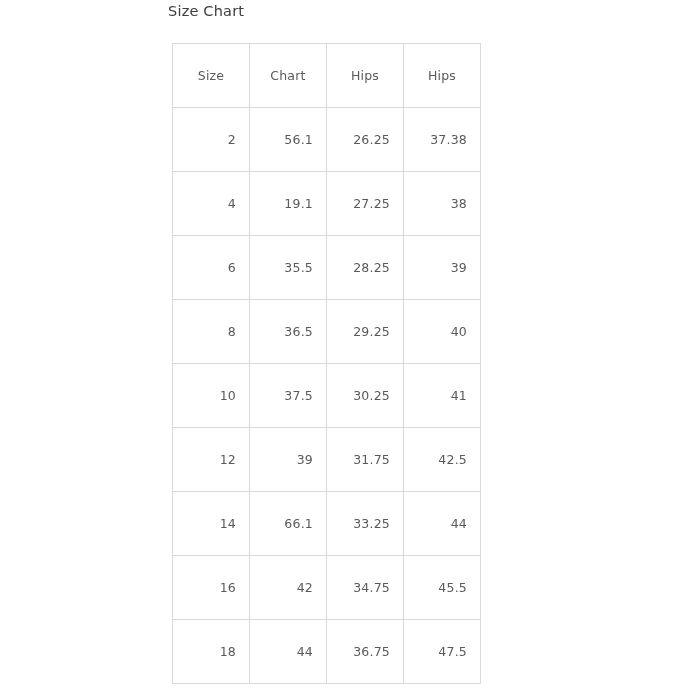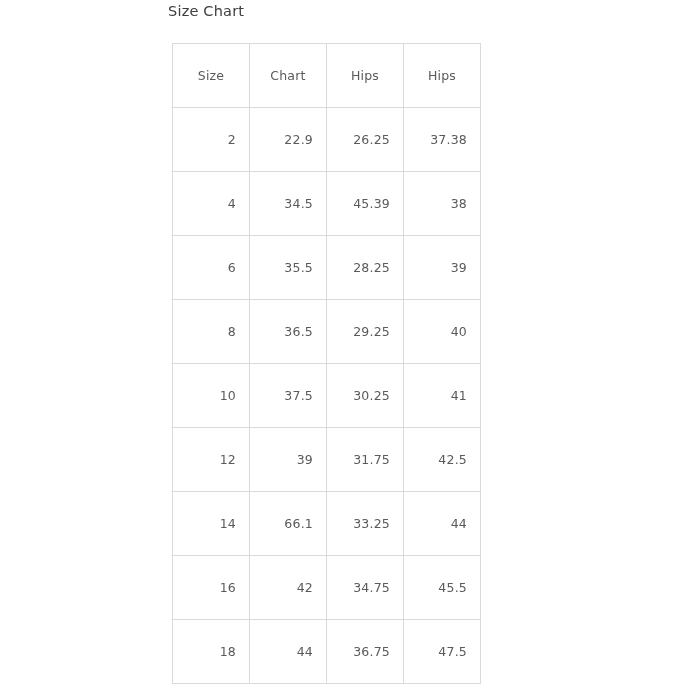"22.9" td { text: 22.9 -> 56.1 }
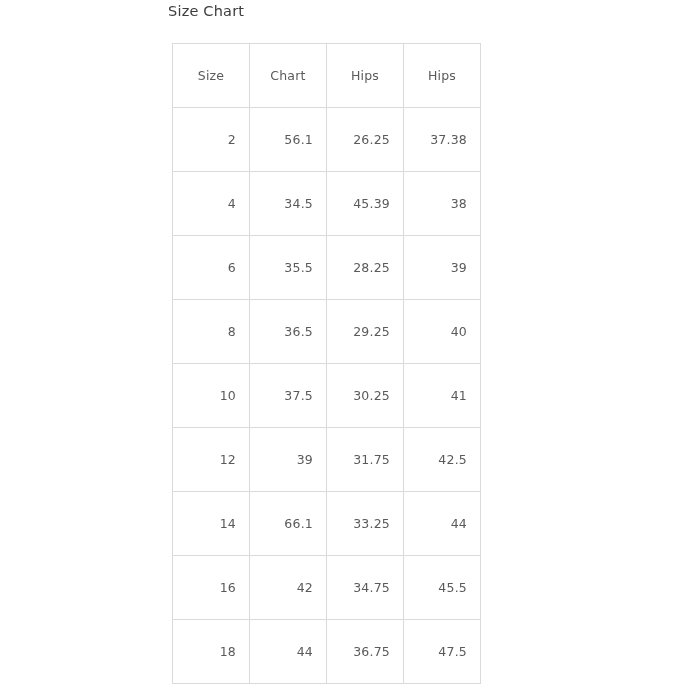"34.5" td { text: 34.5 -> 19.1 }
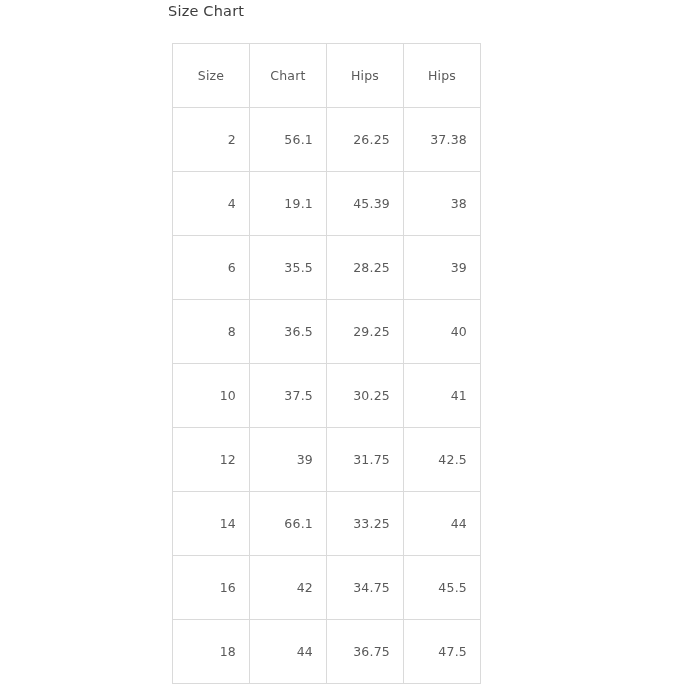"45.39" td { text: 45.39 -> 27.25 }
